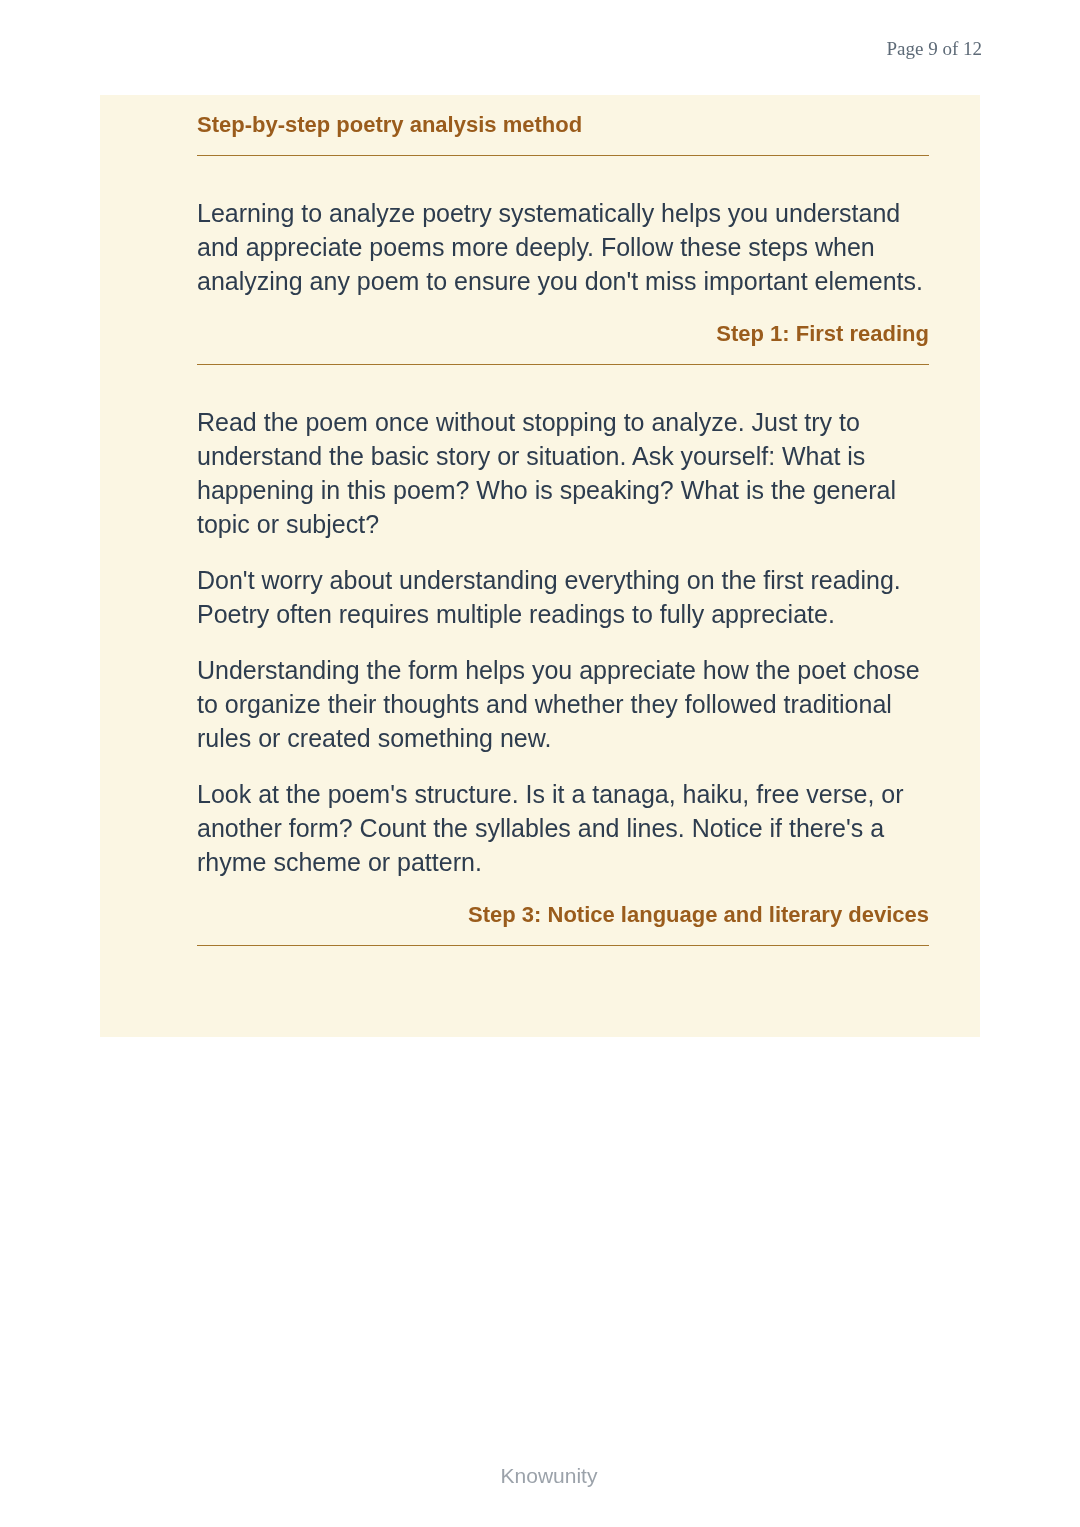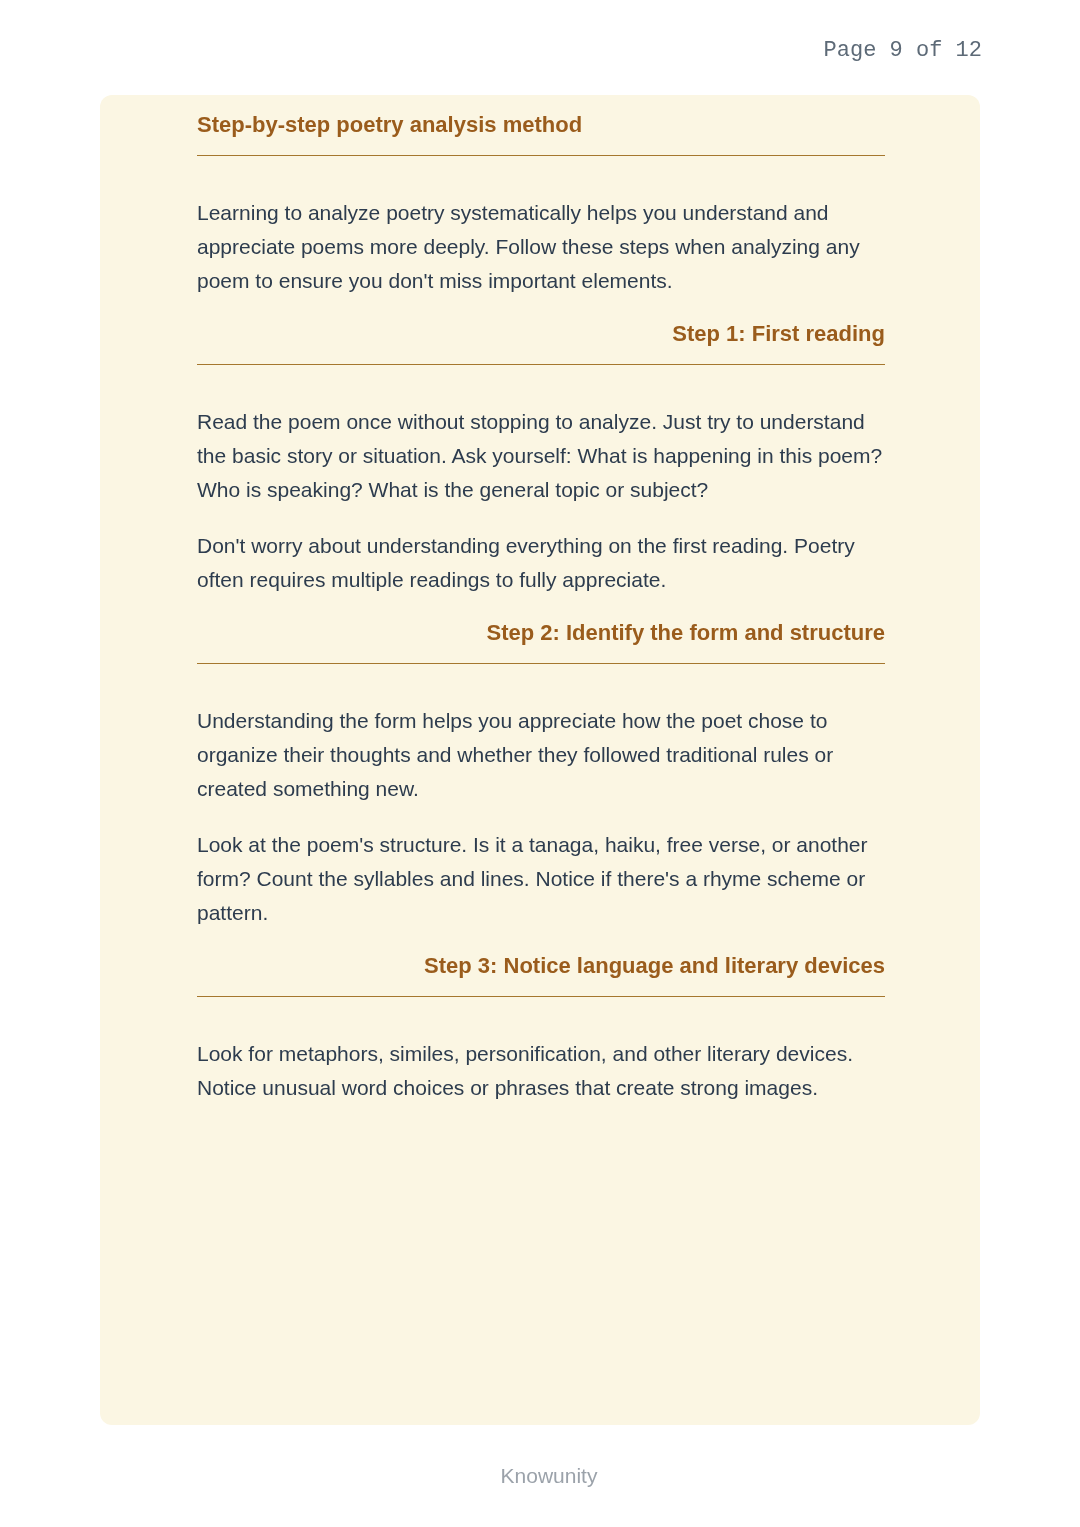"Page 9 of 12" .page-indicator { font-family: Liberation Mono, monospace -> Liberation Serif, serif; font-size: 22px -> 19px }
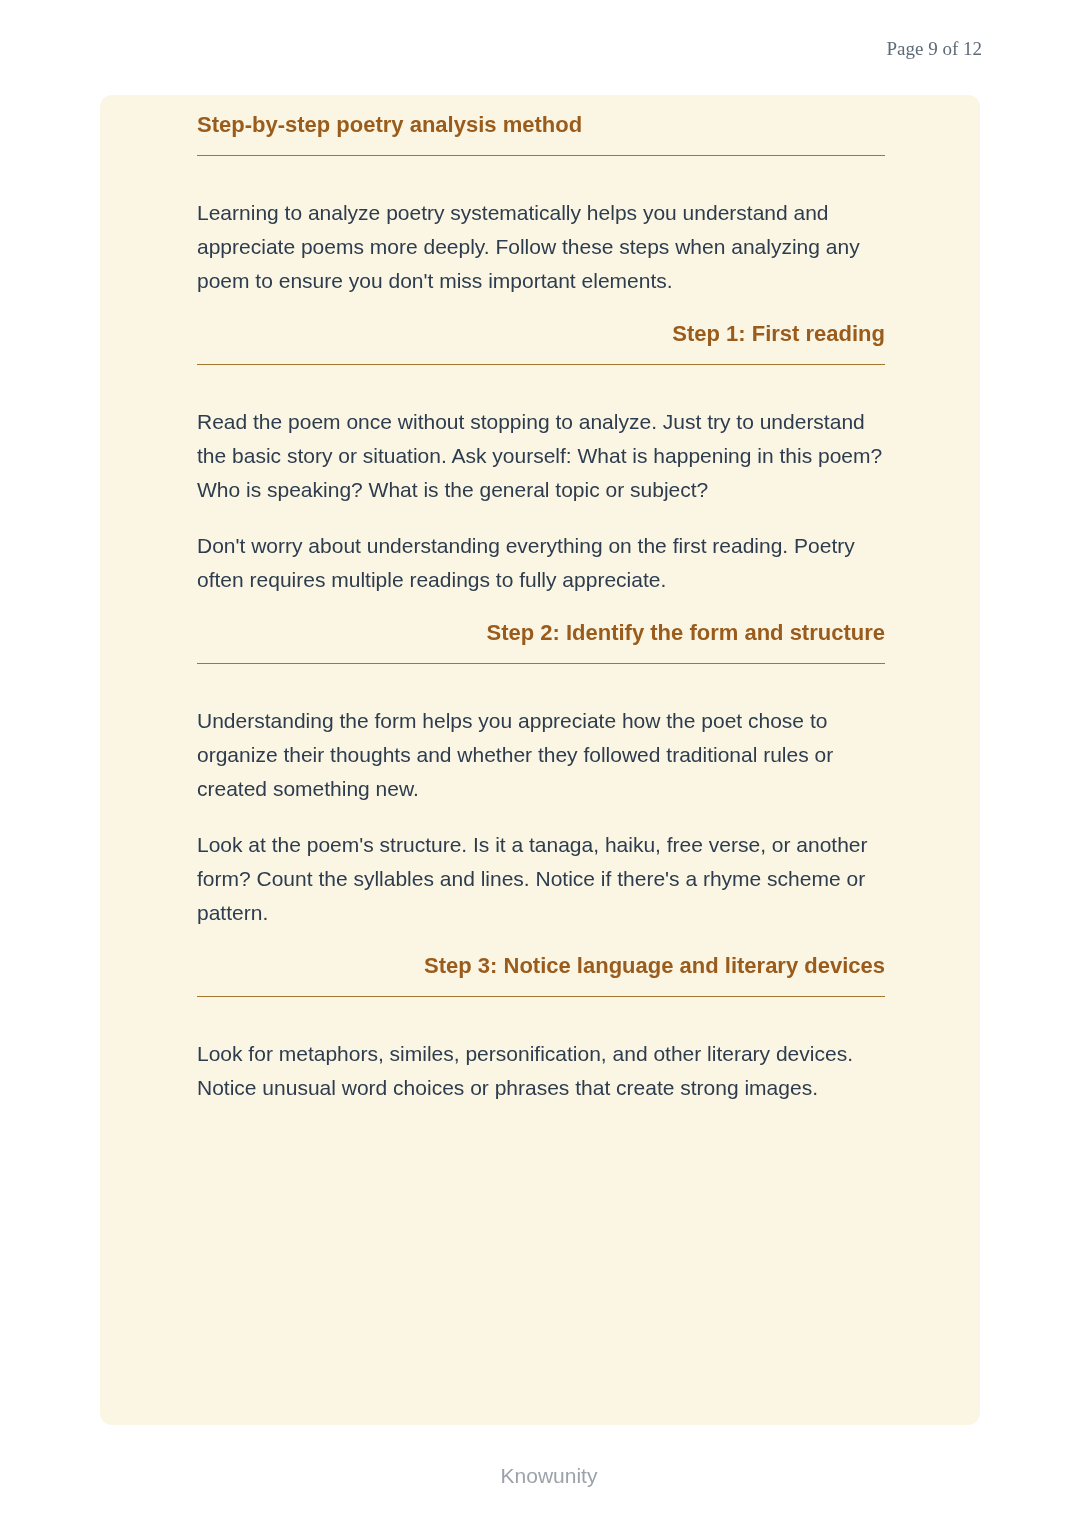"Step-by-step poetry analysis method" .card { border-radius: 12px -> none; height: 1330px -> 942px; padding: 16px 95px 60px 97px -> 16px 51px 60px 97px }
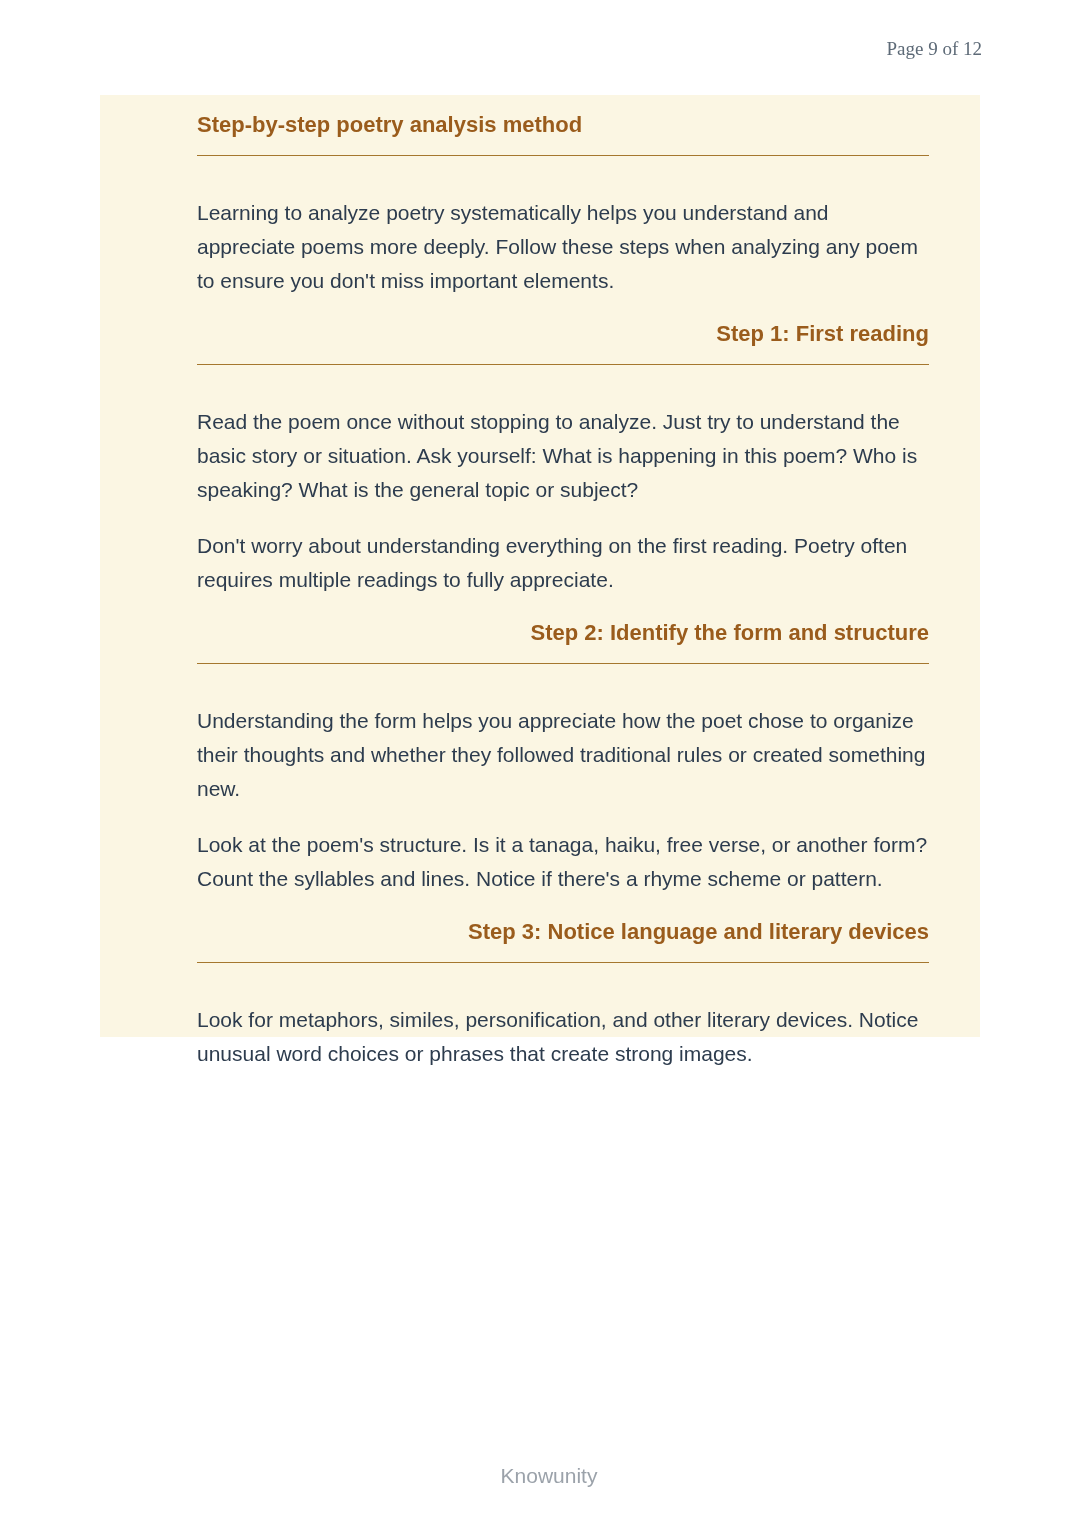"Learning to analyze poetry" .body-text { font-size: 21px -> 25px }
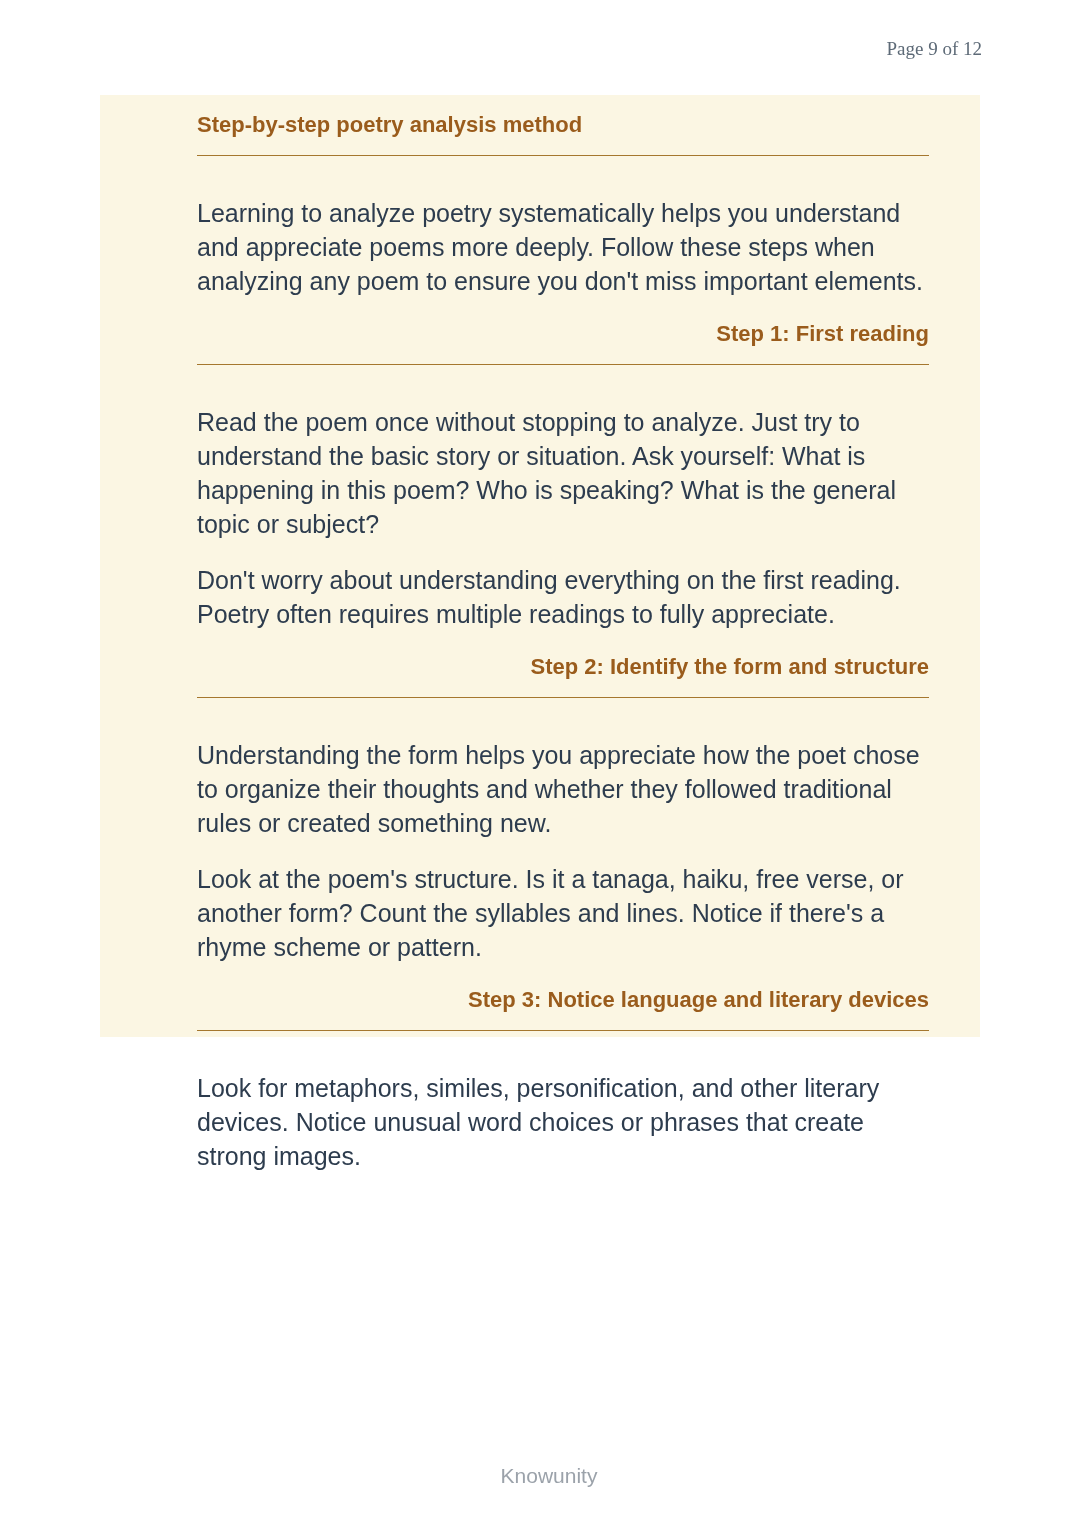"Step 2: Identify the form" h2.section-heading { html: <h2>Step 2: Identify the form and structure</h2> -> none }
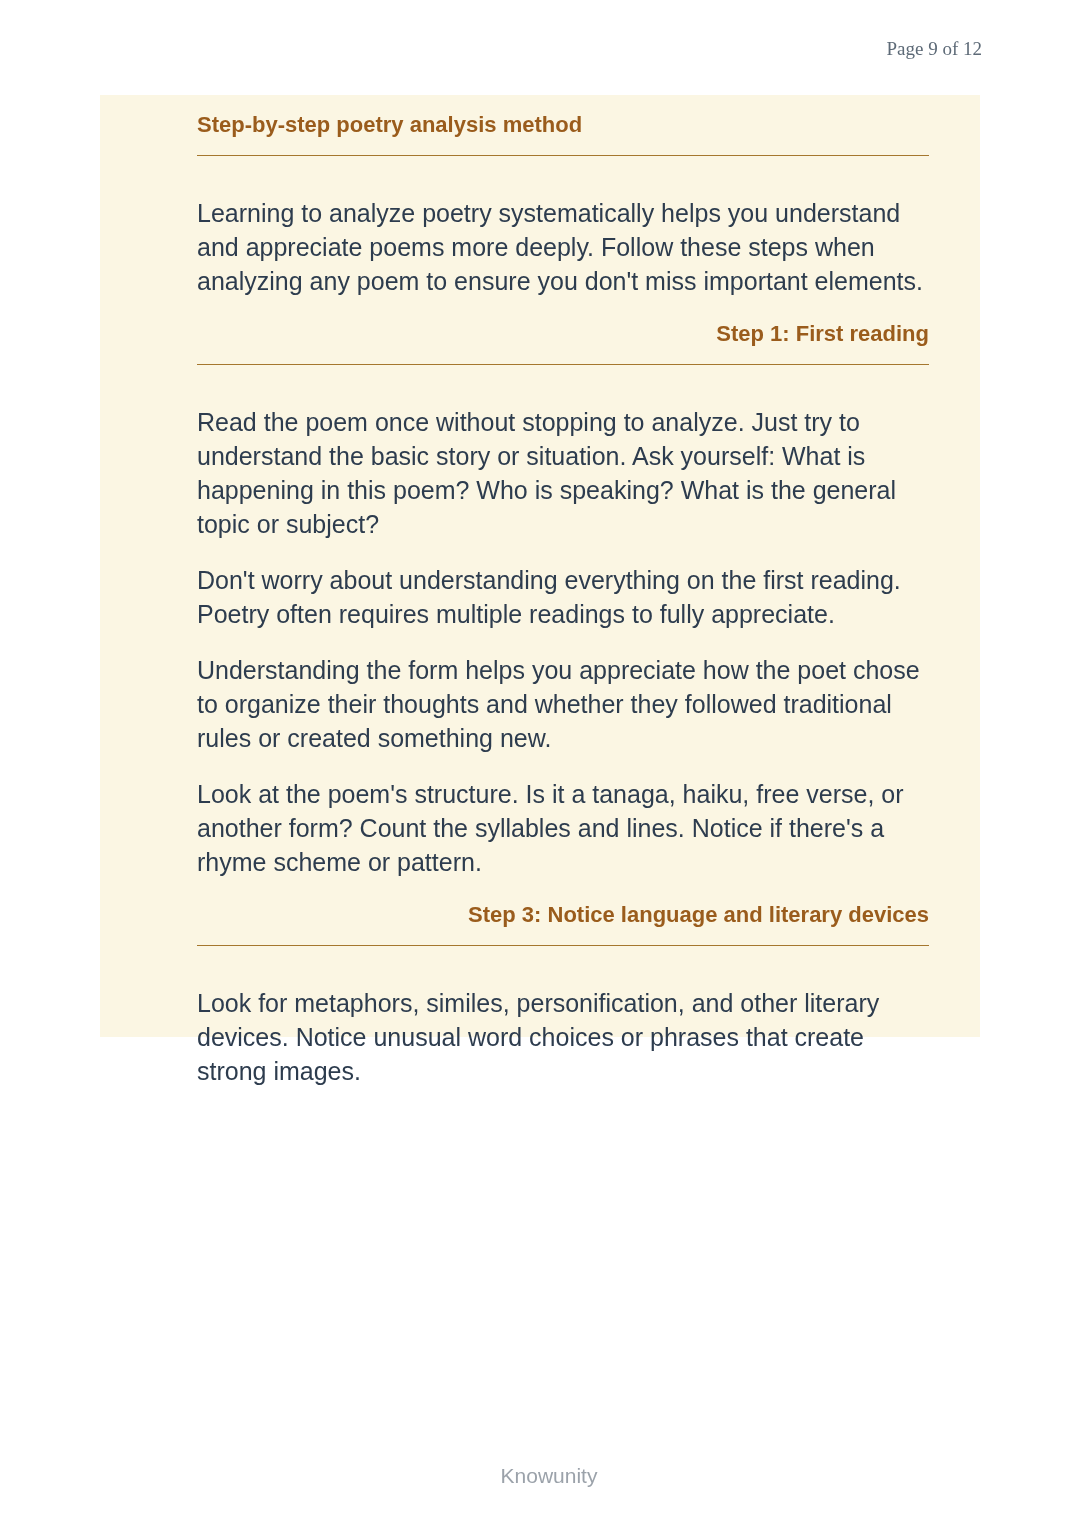"Look for metaphors, similes," p.body-text { html: <p>Look for metaphors, similes, personification, and other literary devices. Notice unusual word choices or phrases that create strong images.</p> -> none }
